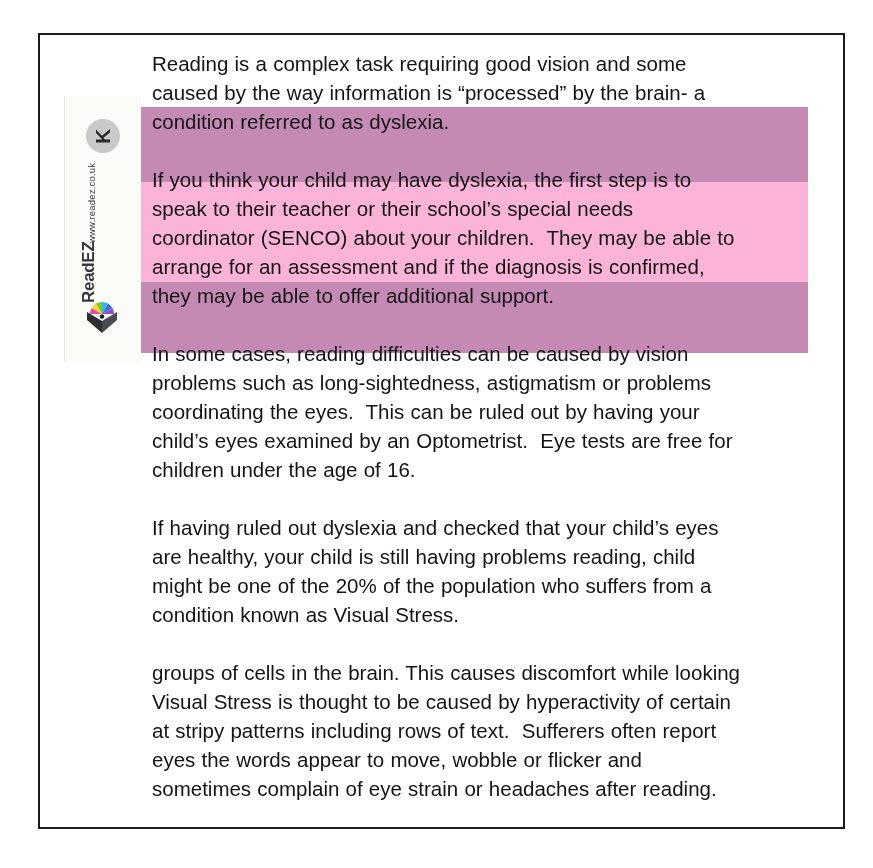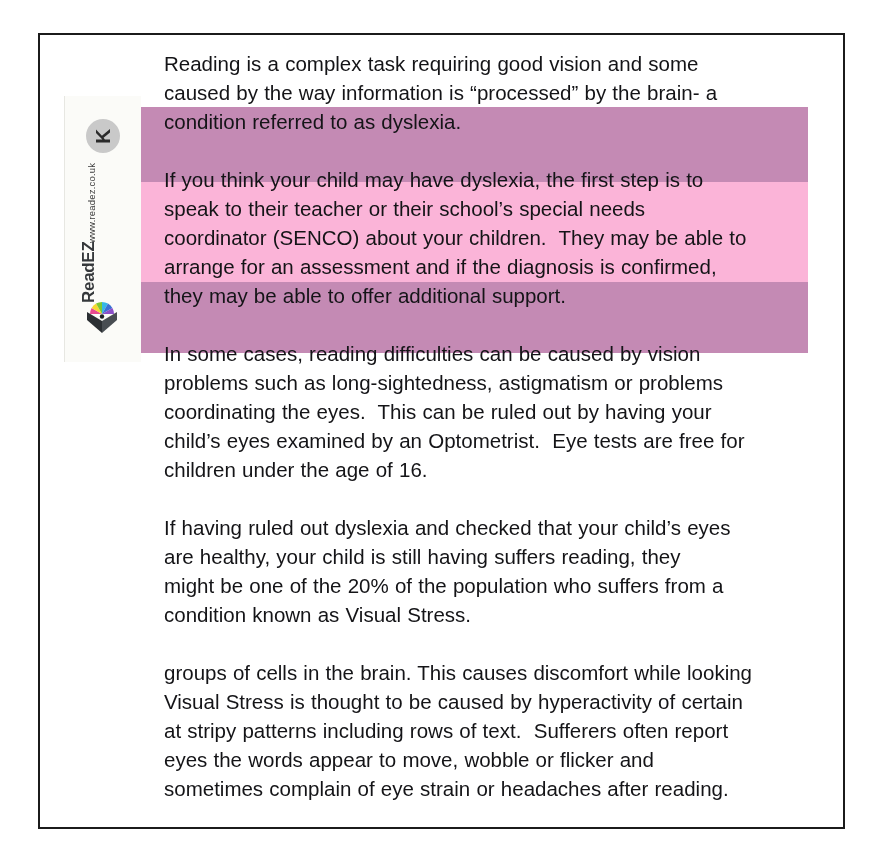"Reading is a complex task" .para { margin: 0 0 29px 16px -> 0 0 29px 4px }
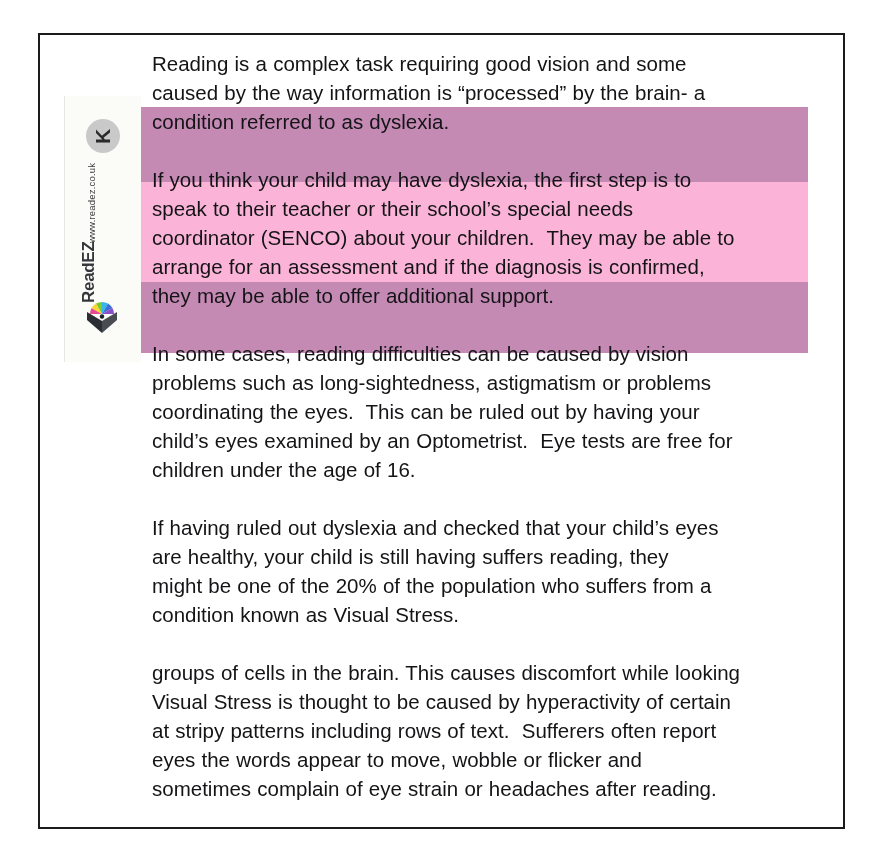"are healthy, your child is" div.line { text: suffers reading, they -> problems reading, child }
